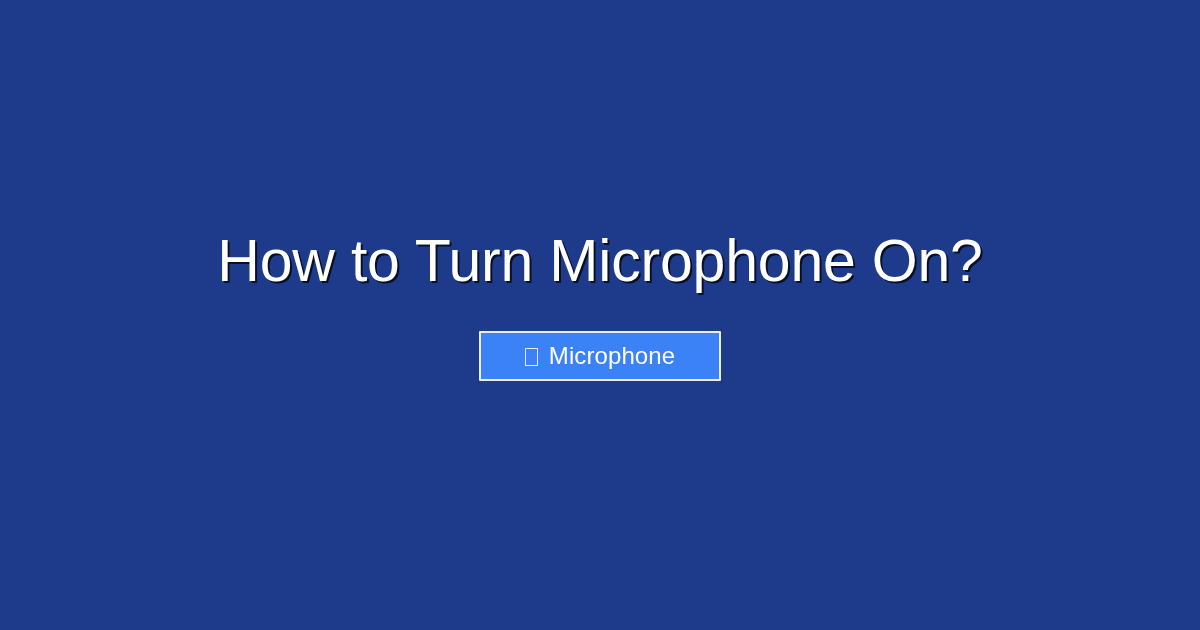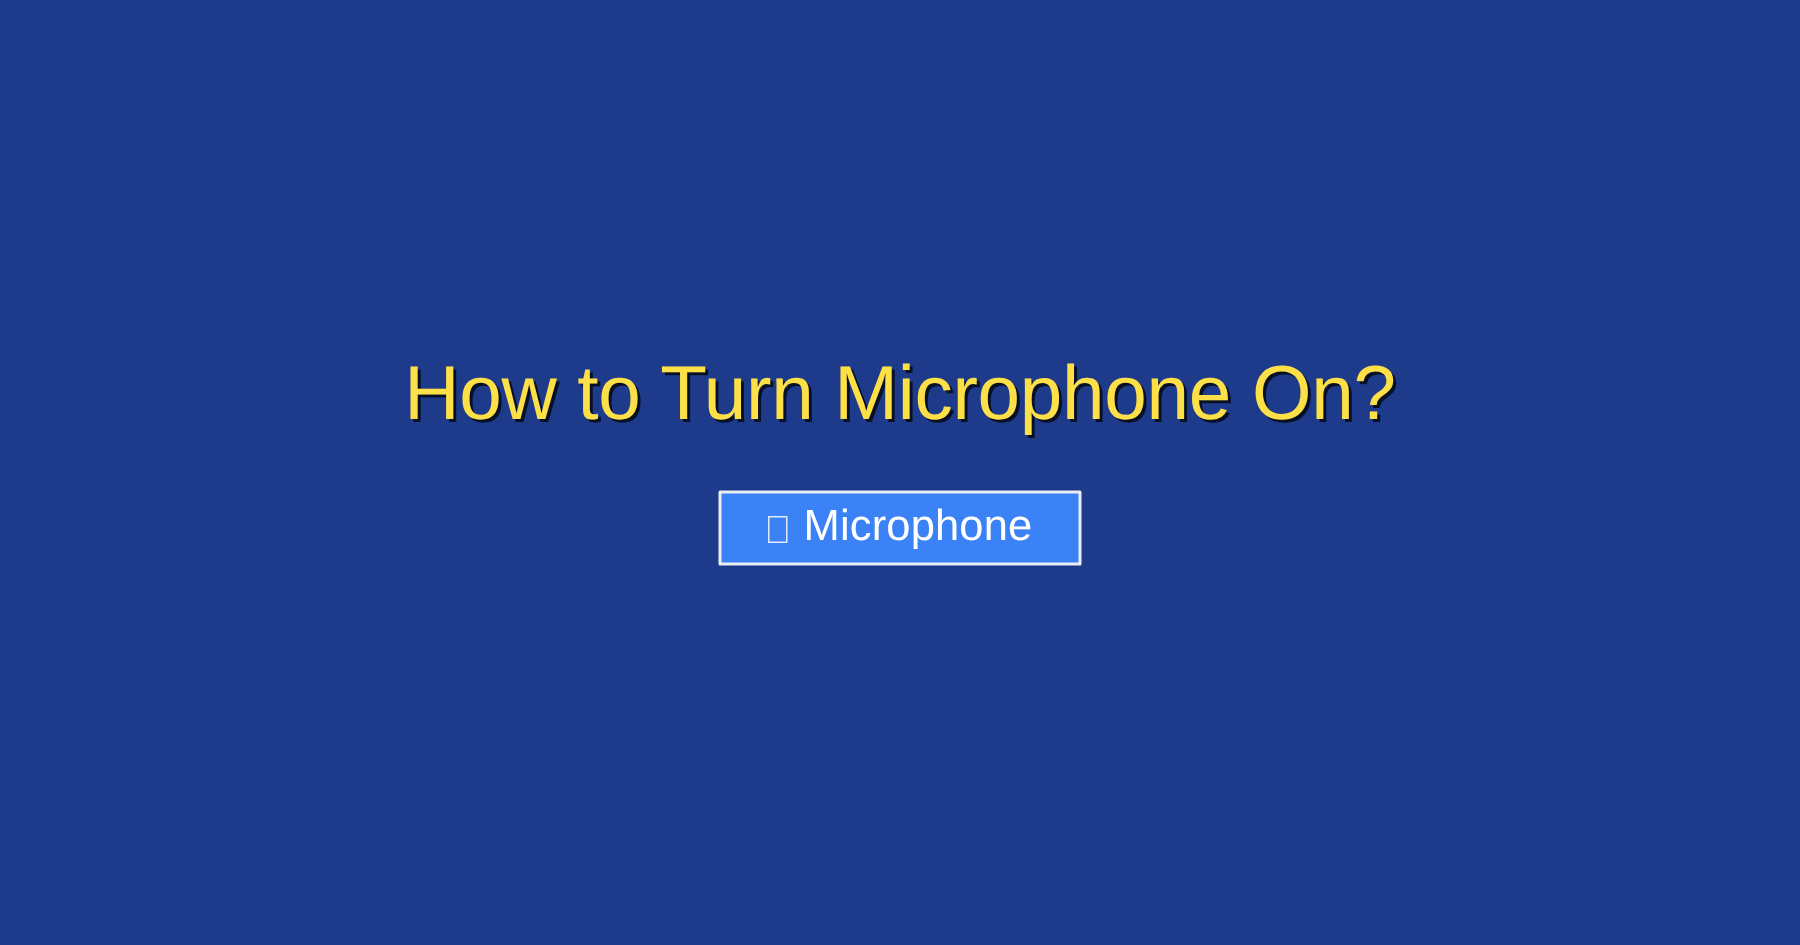"How to Turn Microphone On?" .page-title { color: #fde047 -> #ffffff; font-size: 51px -> 59px }
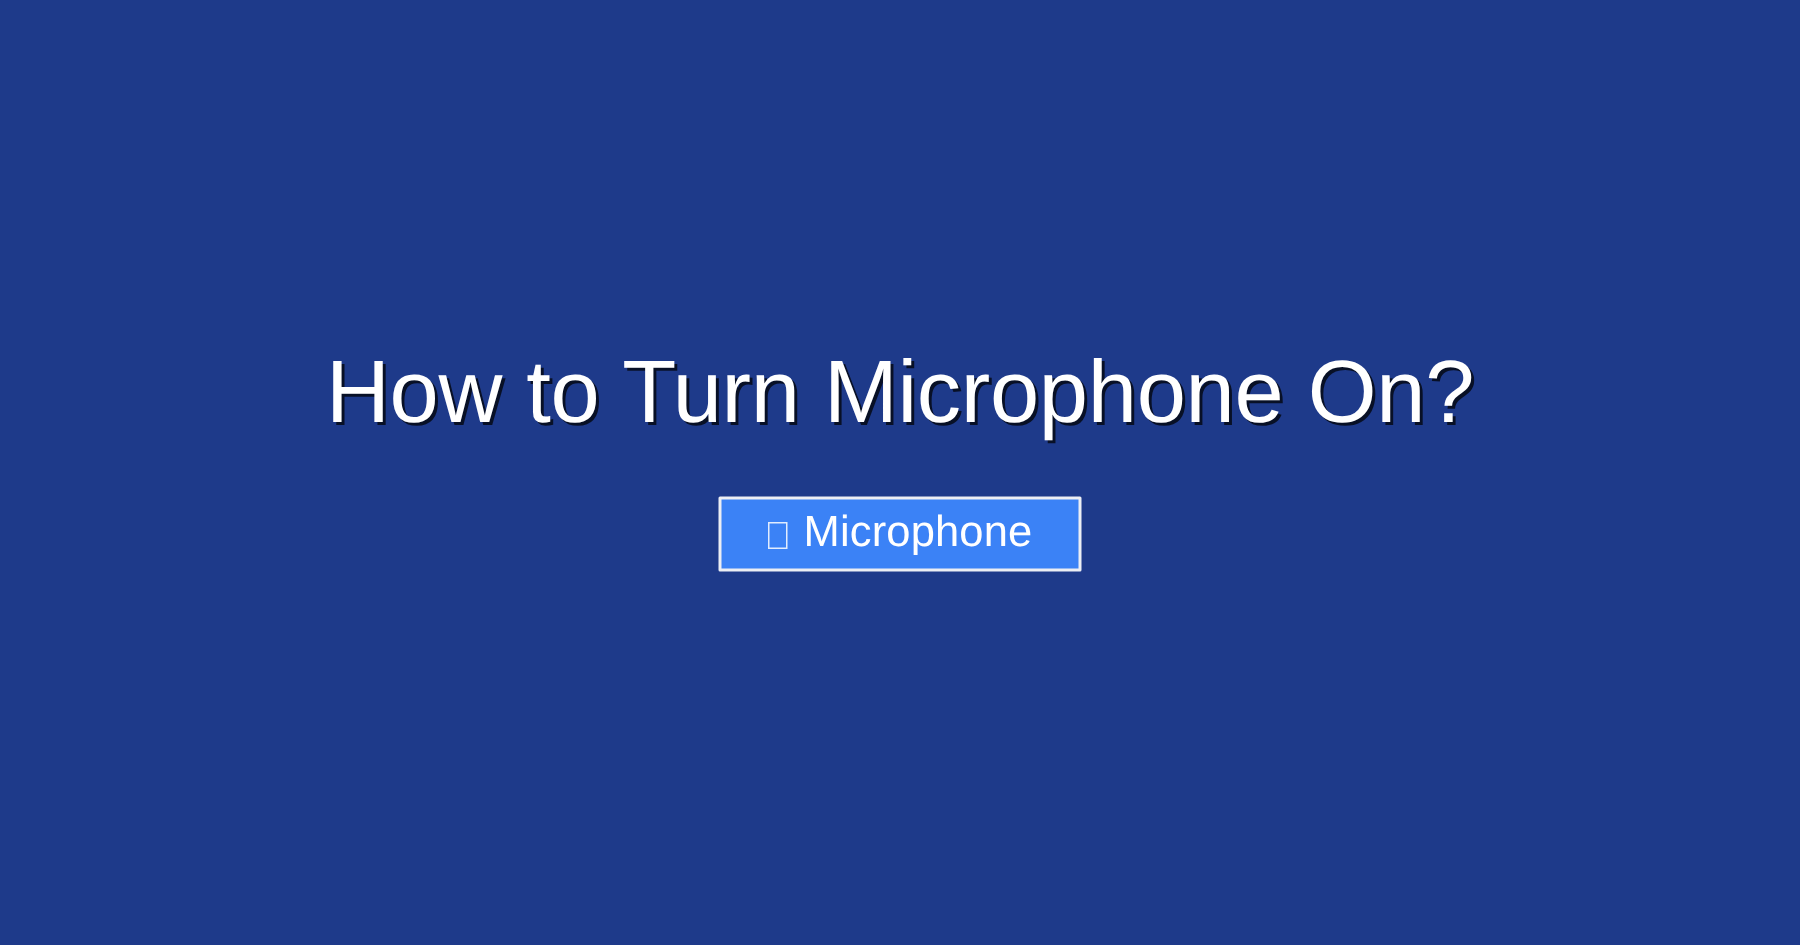"Microphone" .mic-button-label { font-size: 29px -> 24px }
